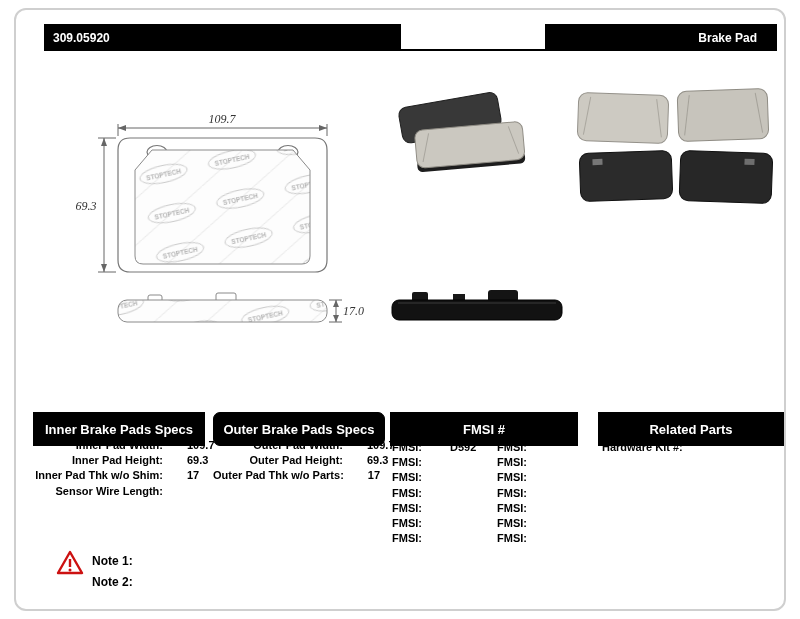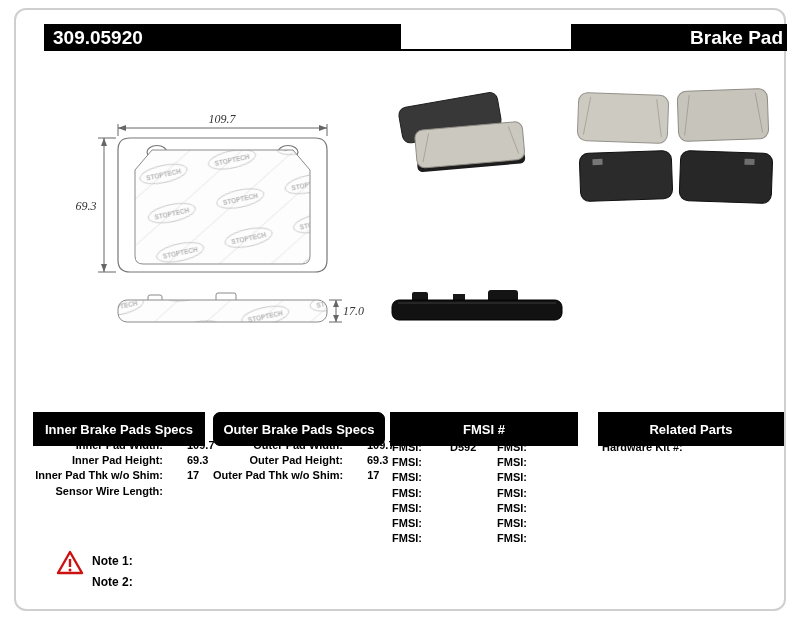"309.05920" .hdr-bar { font-size: 19px -> 12px }
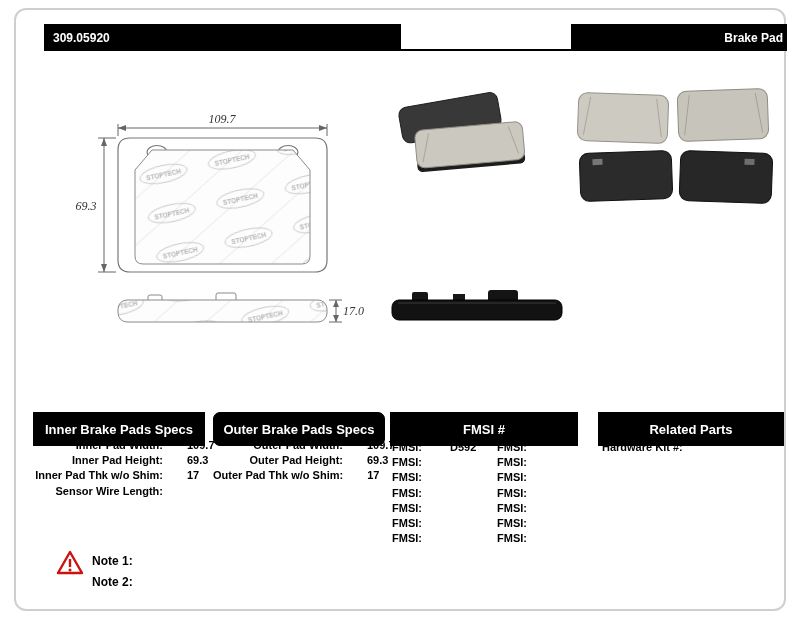"Brake Pad" .hdr-right { left: 571px -> 545px; padding-right: 4px -> 20px }
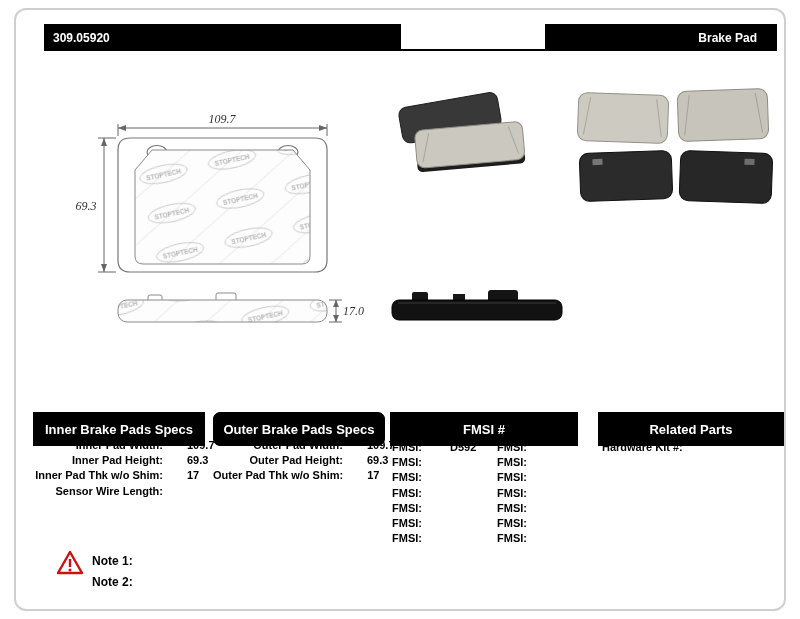"Outer Pad Thk w/o Shim:" span.lbl { text: Shim -> Parts }
